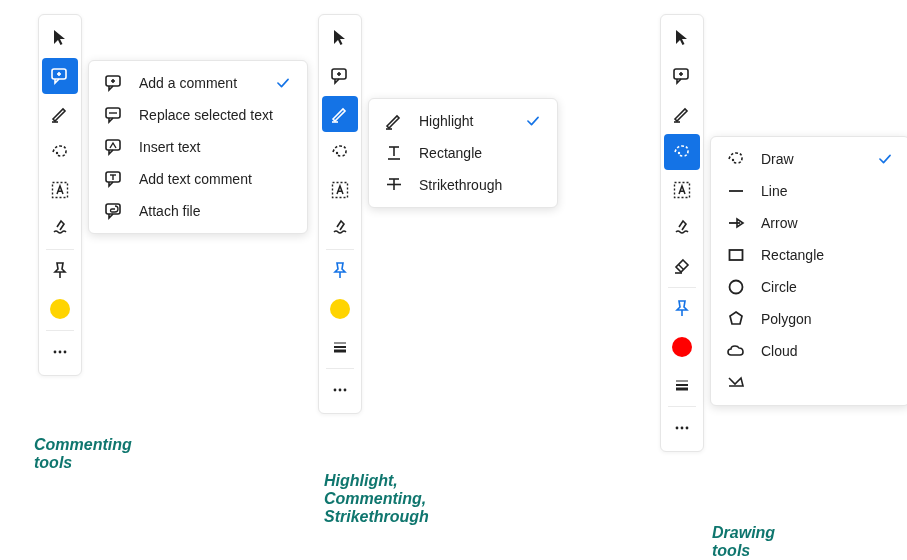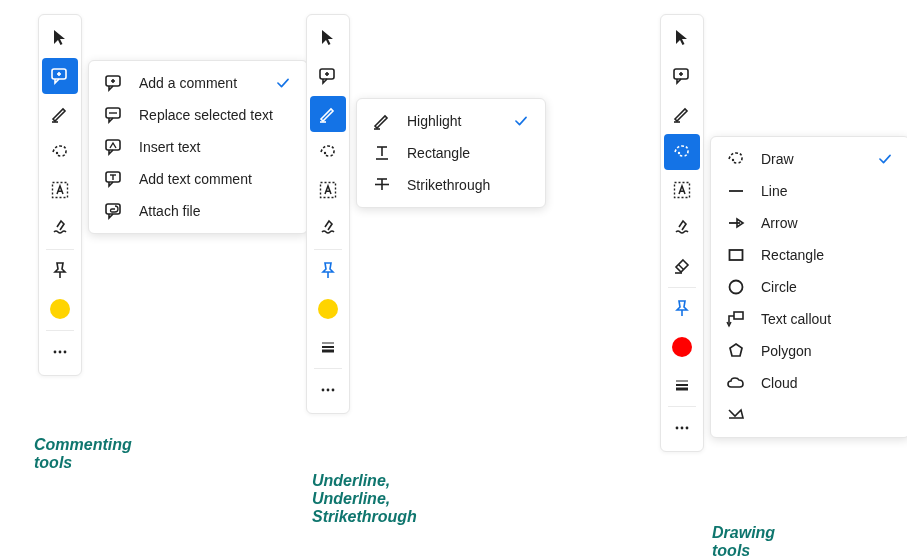"Highlight" div.panel-group { left: 306px -> 318px }
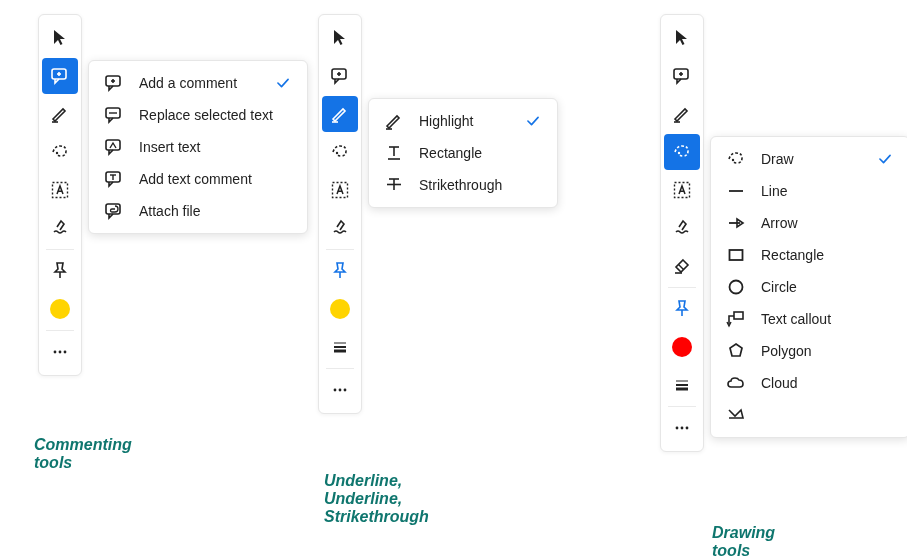"Text callout" div.menu-item { html: <div> <span> <svg> <use></use> </svg> </span> <span>Text callout</span> </div> -> none }
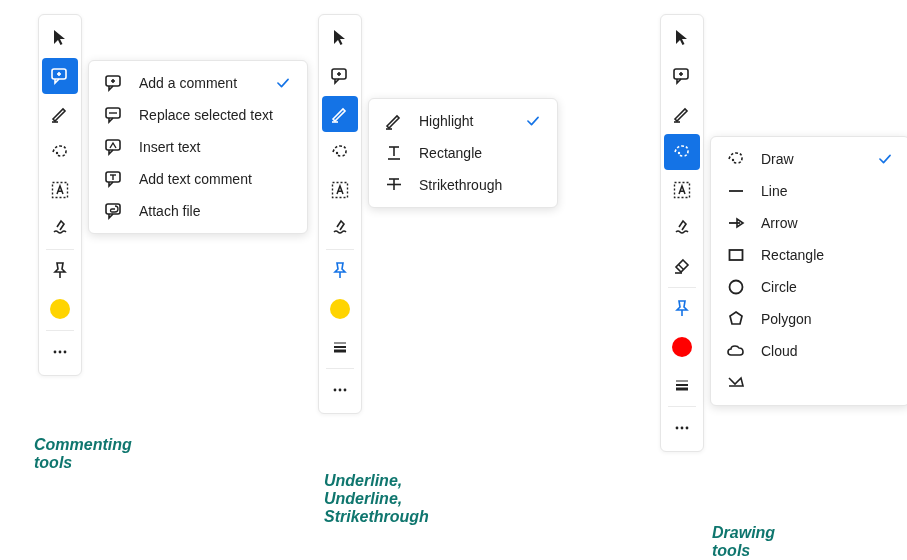"Underline, Underline, Strikethrough" div.caption { text: Underline, Underline -> Highlight, Commenting }
